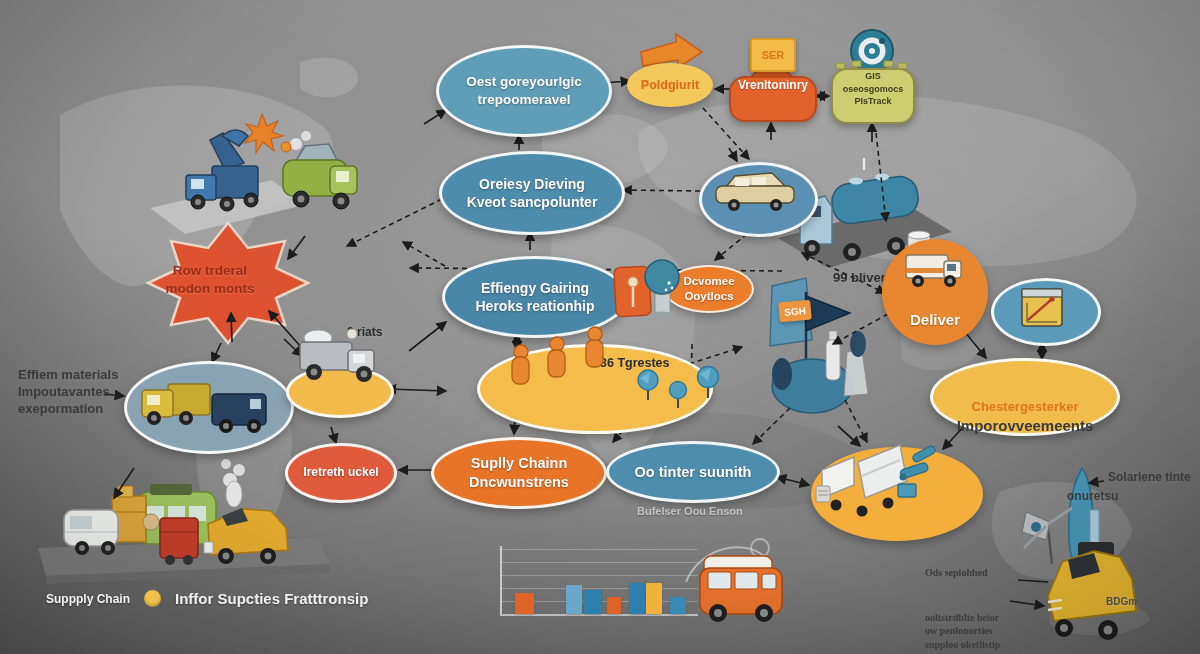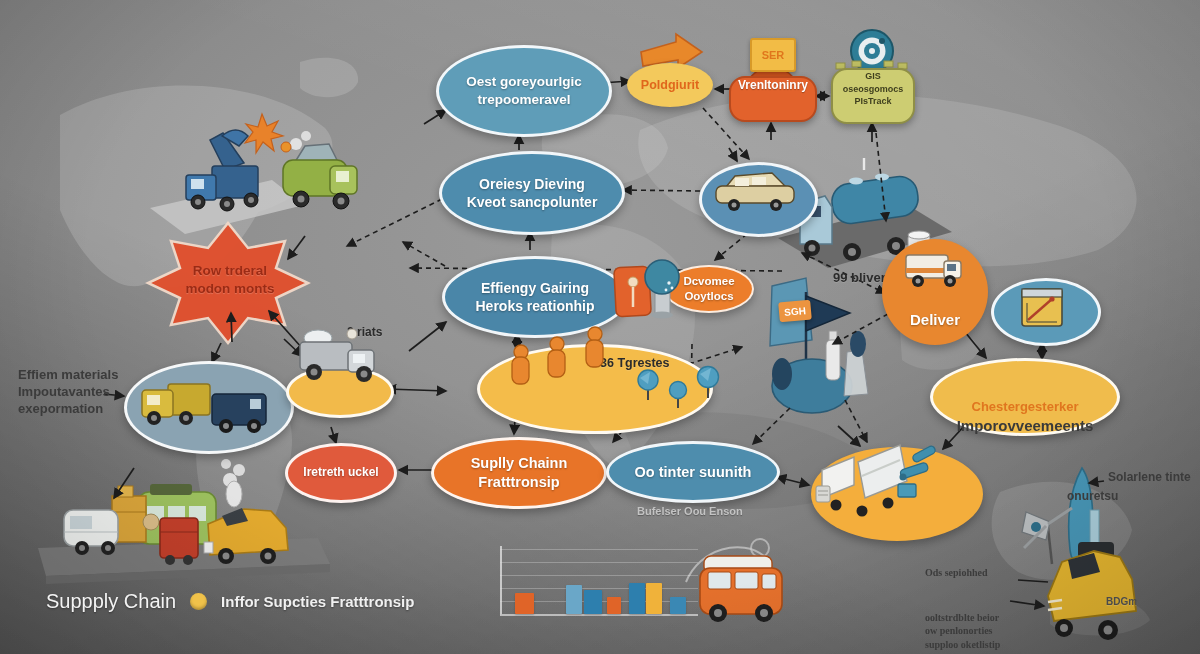"Row trderal" div.note { left: 167px -> 147px }
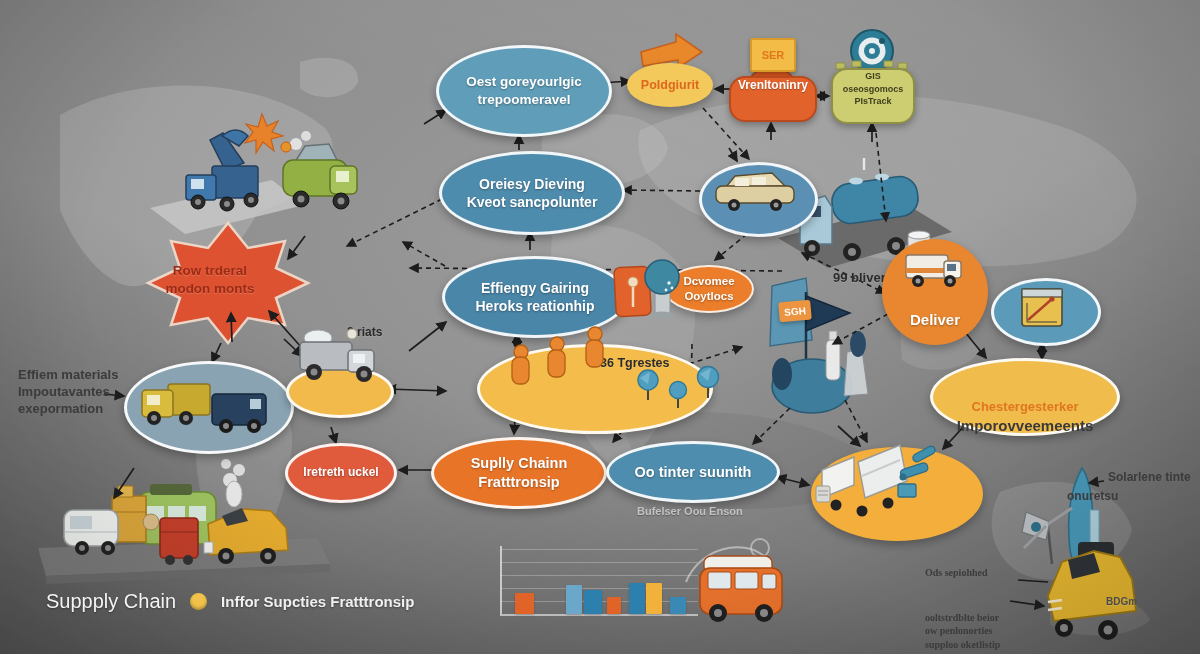"Fratttronsip" span { text: Fratttronsip -> Dncwunstrens }
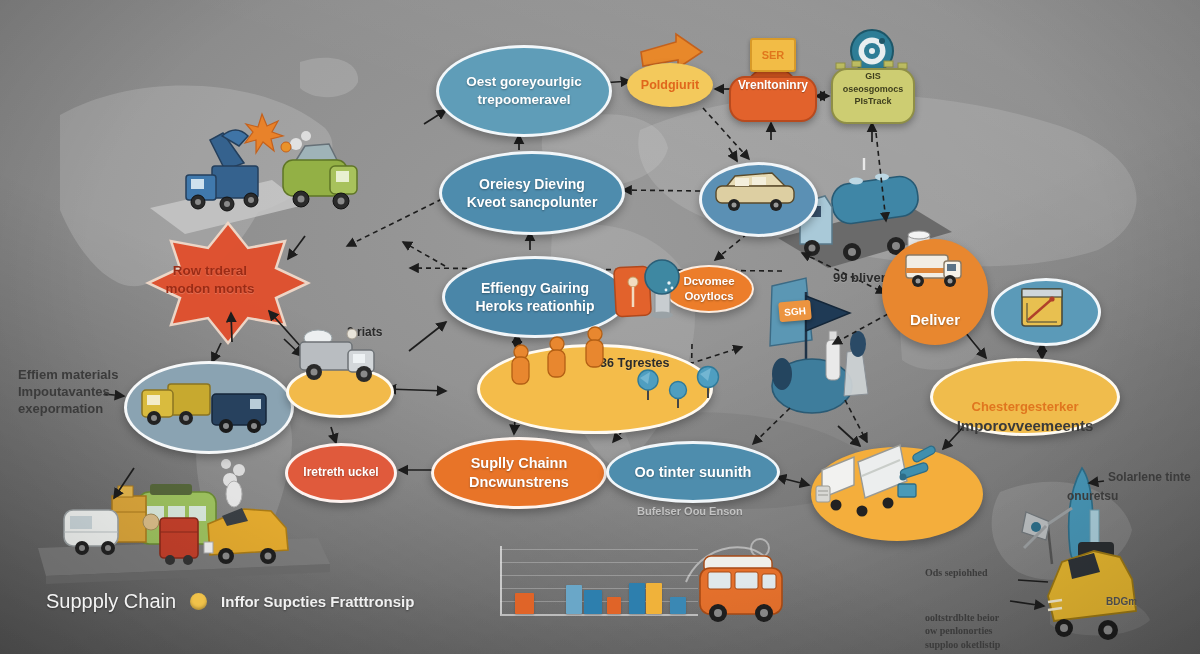"Suppply Chain" .legend-title { font-size: 20px -> 12px; font-weight: normal -> bold }
